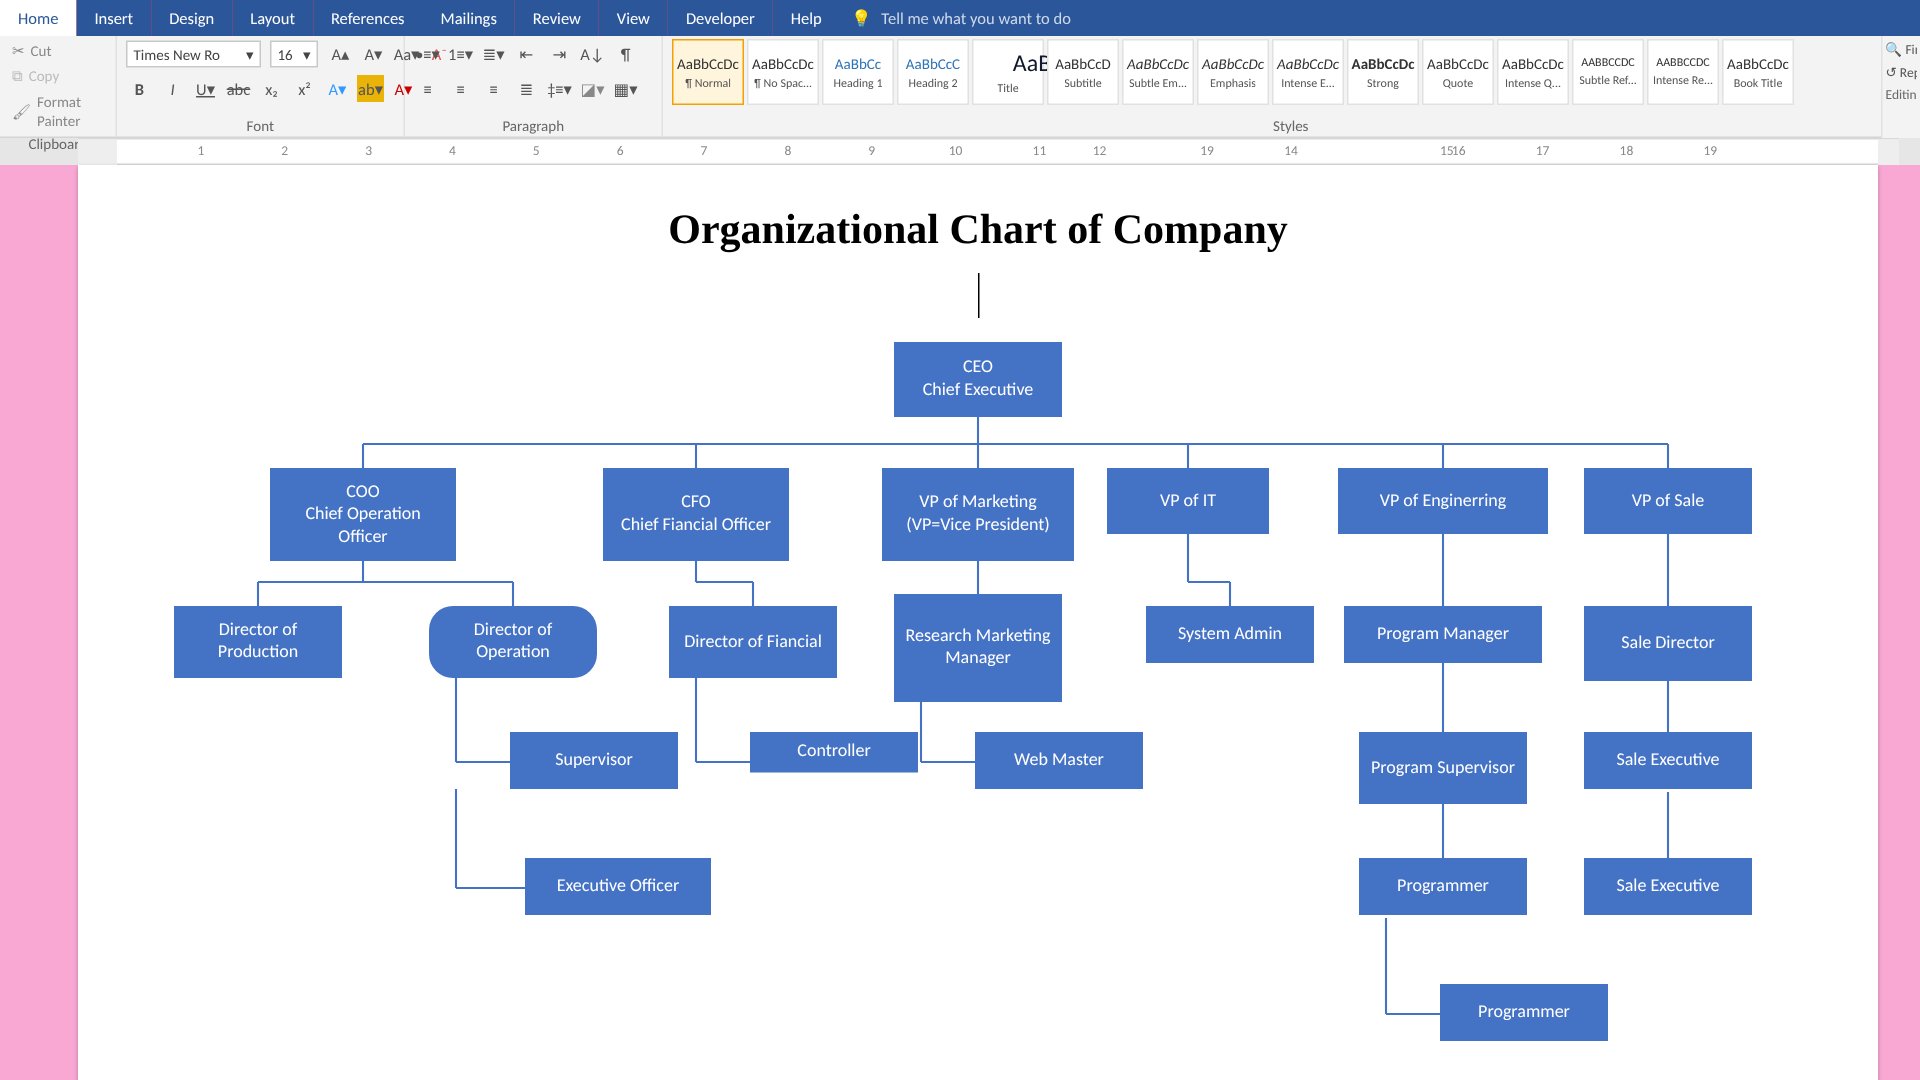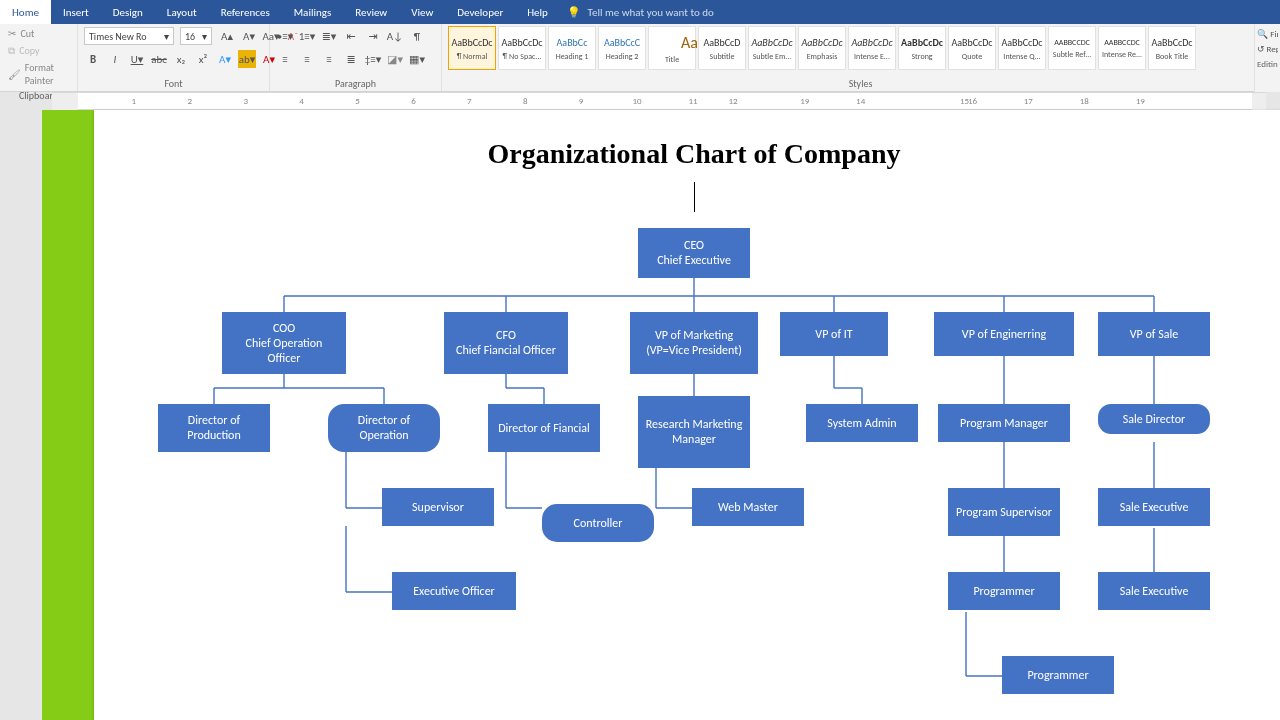"AaBbCcDc" .style-box { align-items: none -> center }
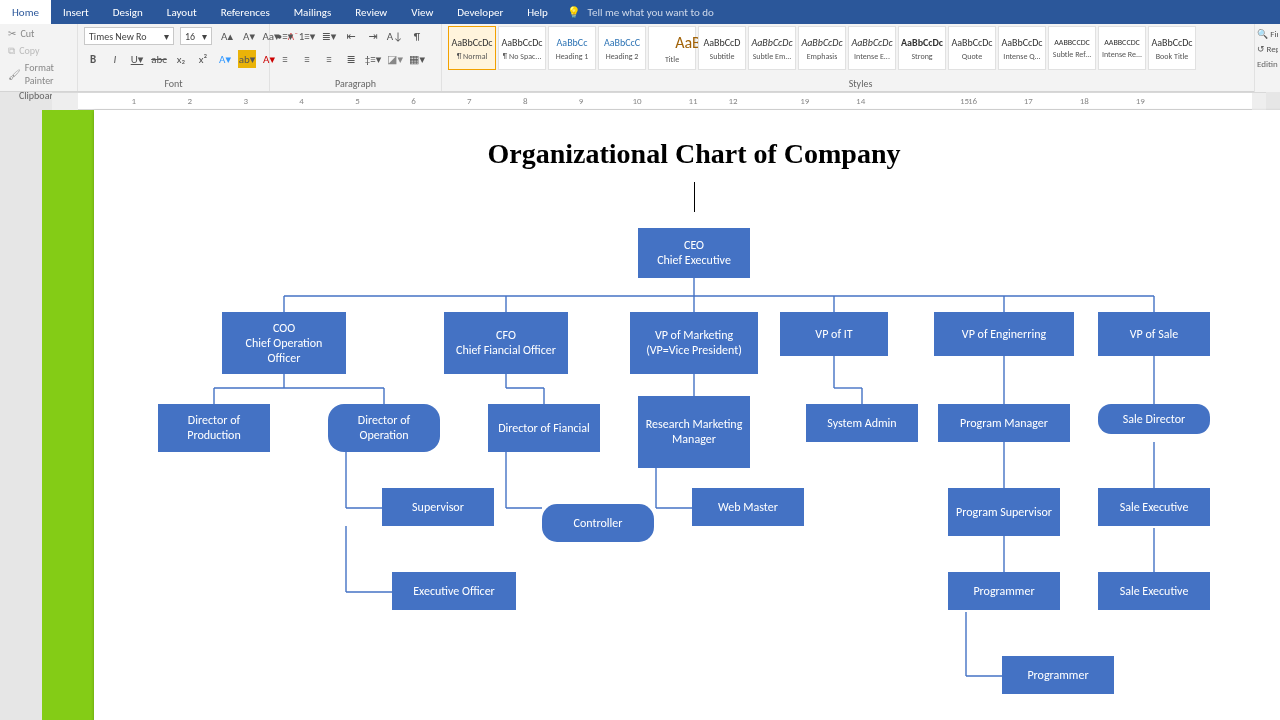"AaB" div.style-sample { color: #a16207 -> #0f172a }
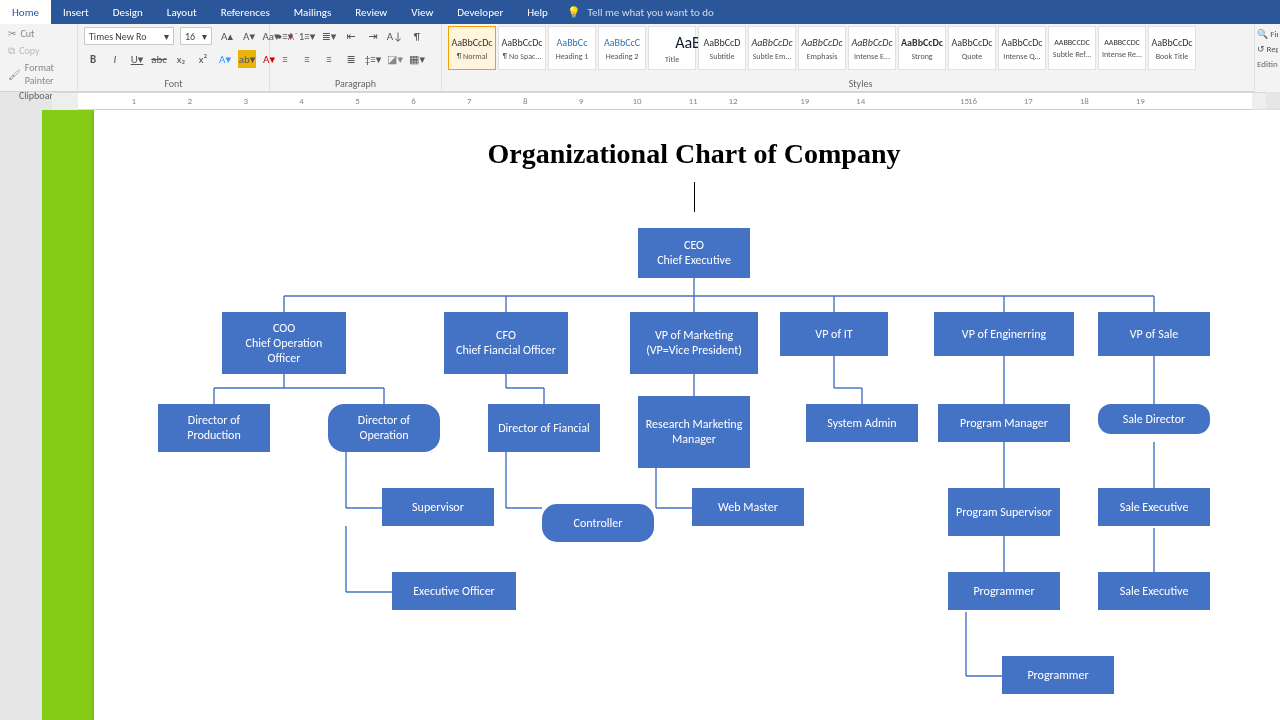"Organizational Chart of Company" .page-area { background: #84cc16 -> #f9a8d4; margin-left: 42px -> none }
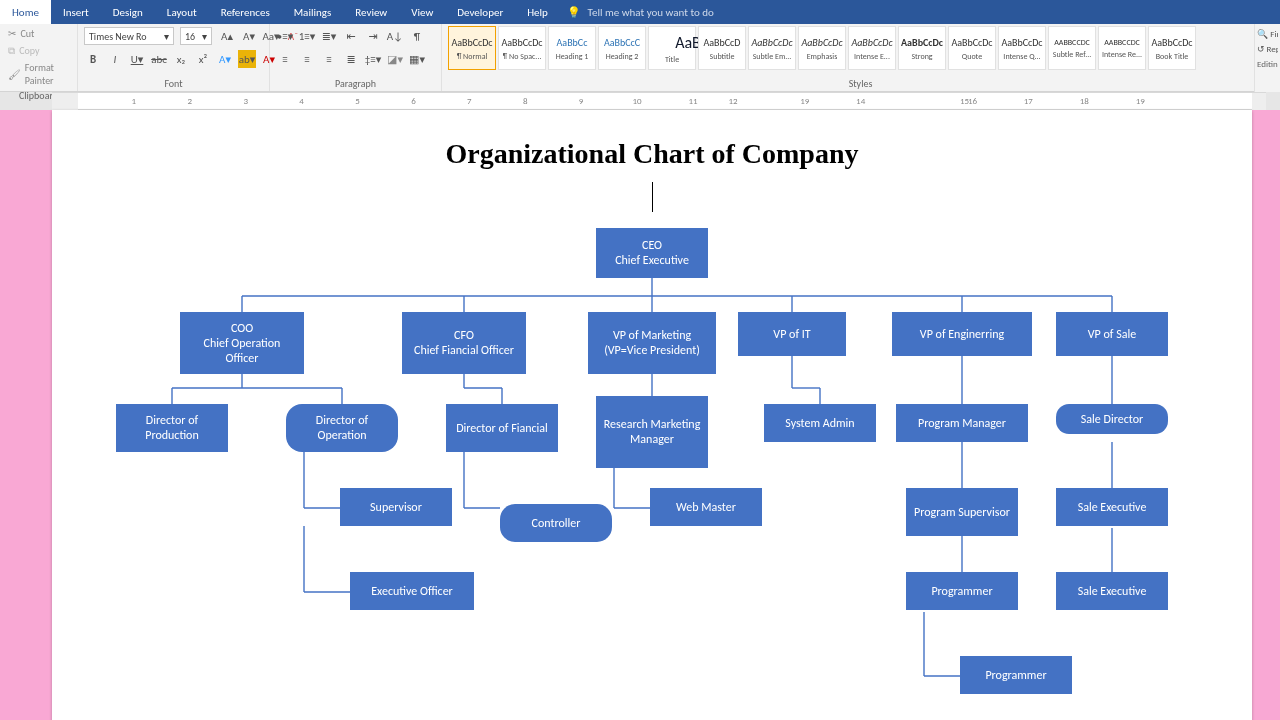"Sale Director" div.node { border-radius: 13px -> none; height: 30px -> 50px }
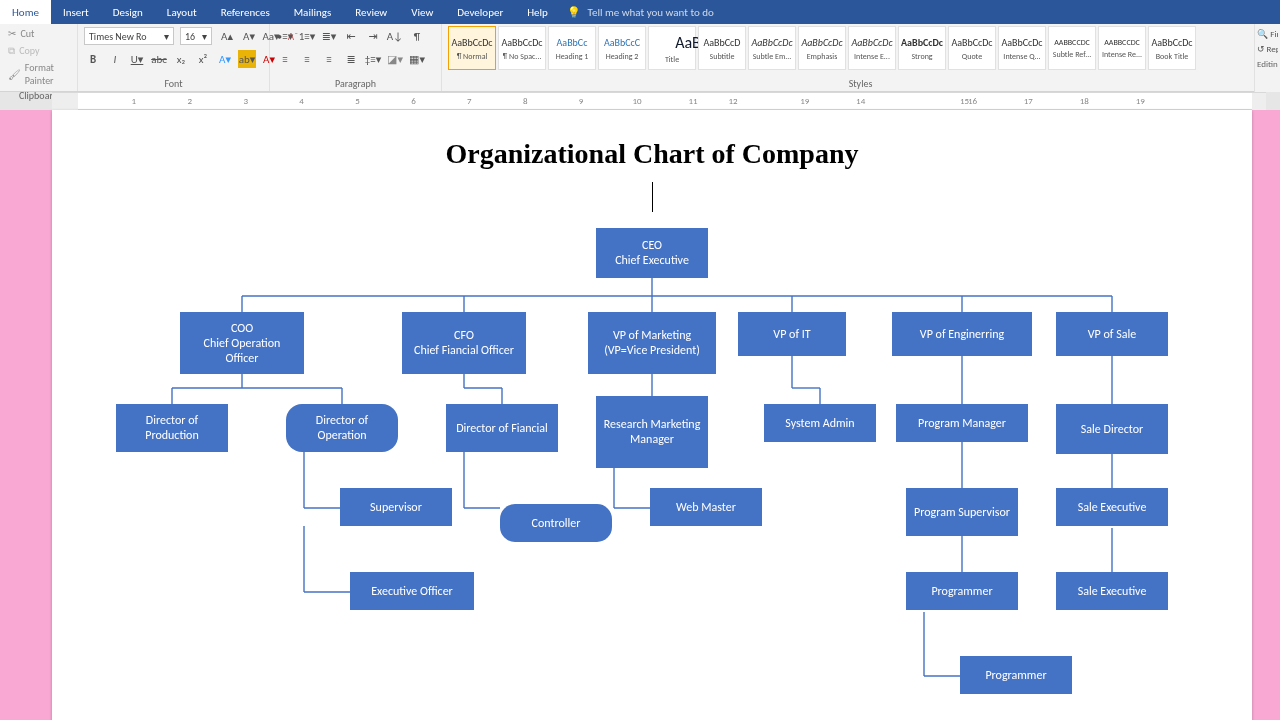"Controller" div.node { border-radius: 15px -> none; height: 38px -> 27px; top: 276px -> 260px }
